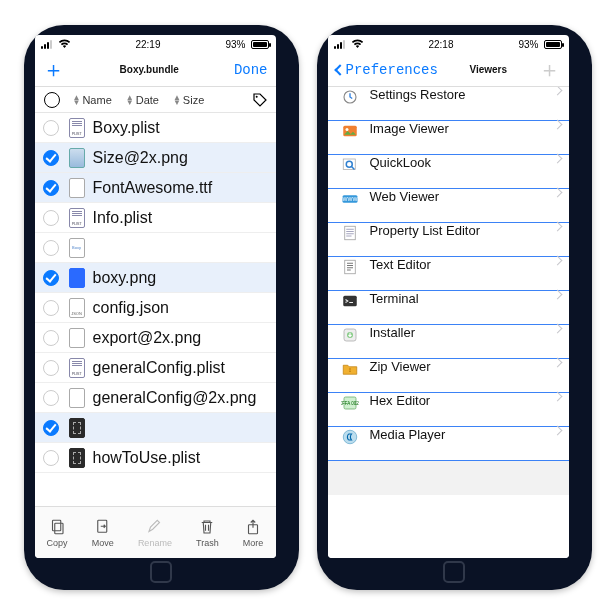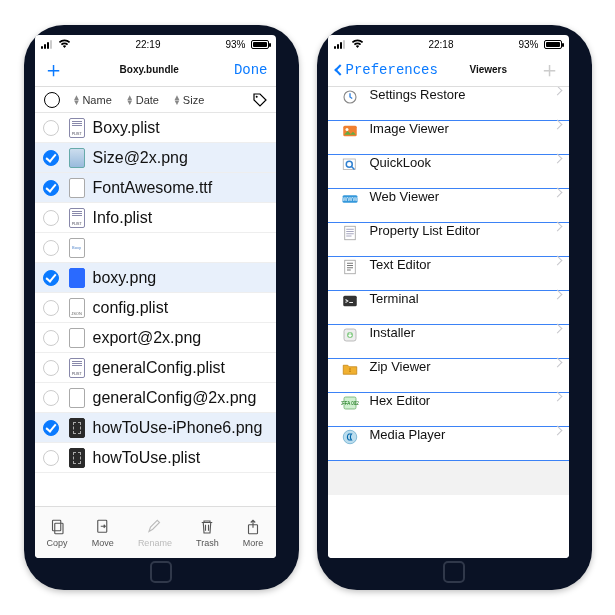"config.plist" span.filename { text: config.plist -> config.json }
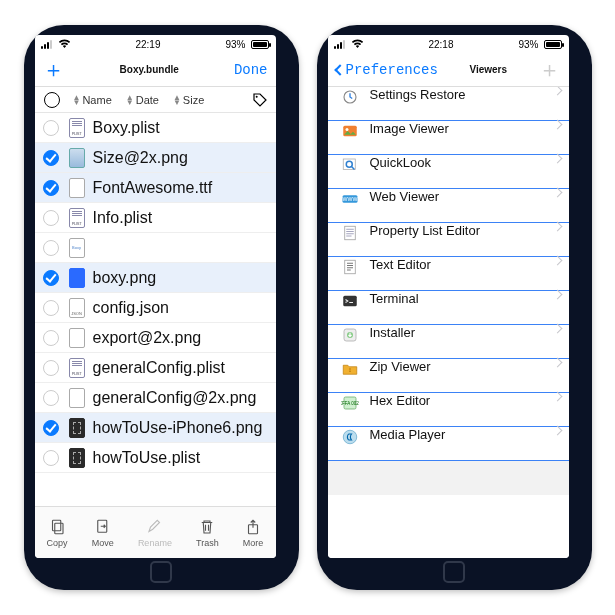"howToUse-iPhone6.png" span.filename { html: <span>howToUse-iPhone6.png</span> -> none }
